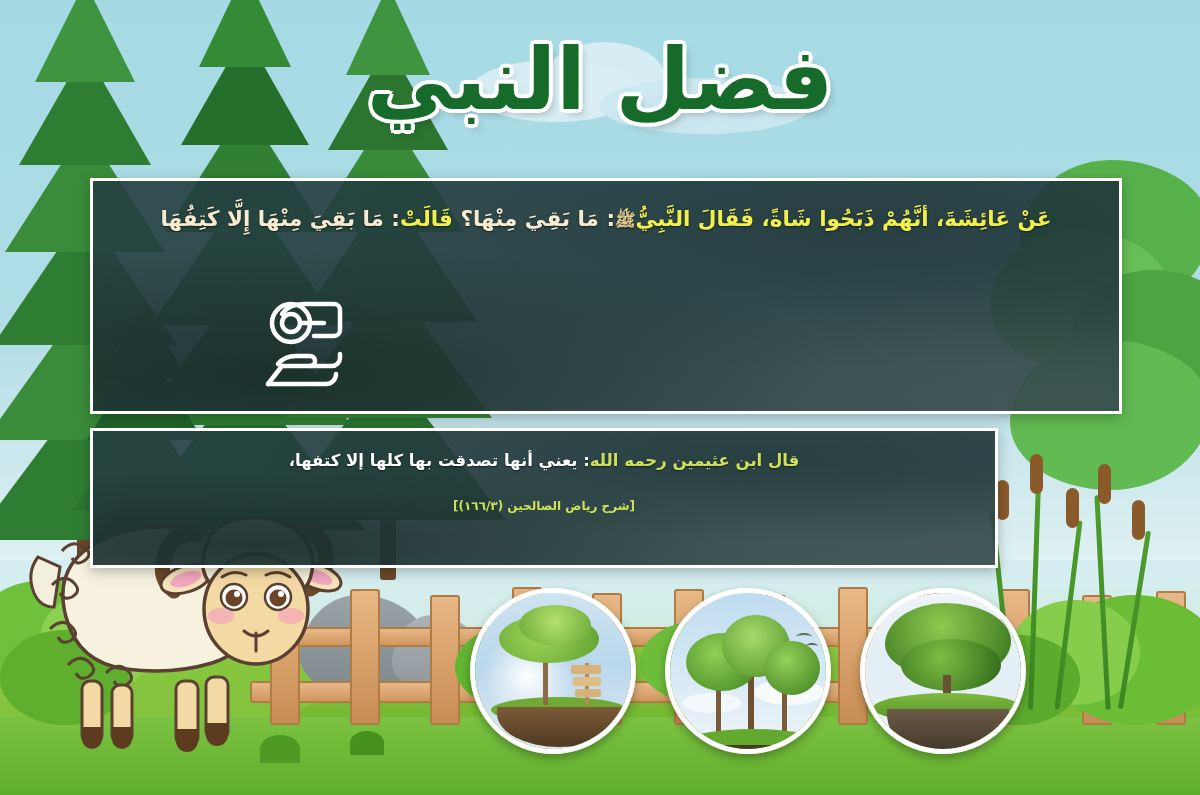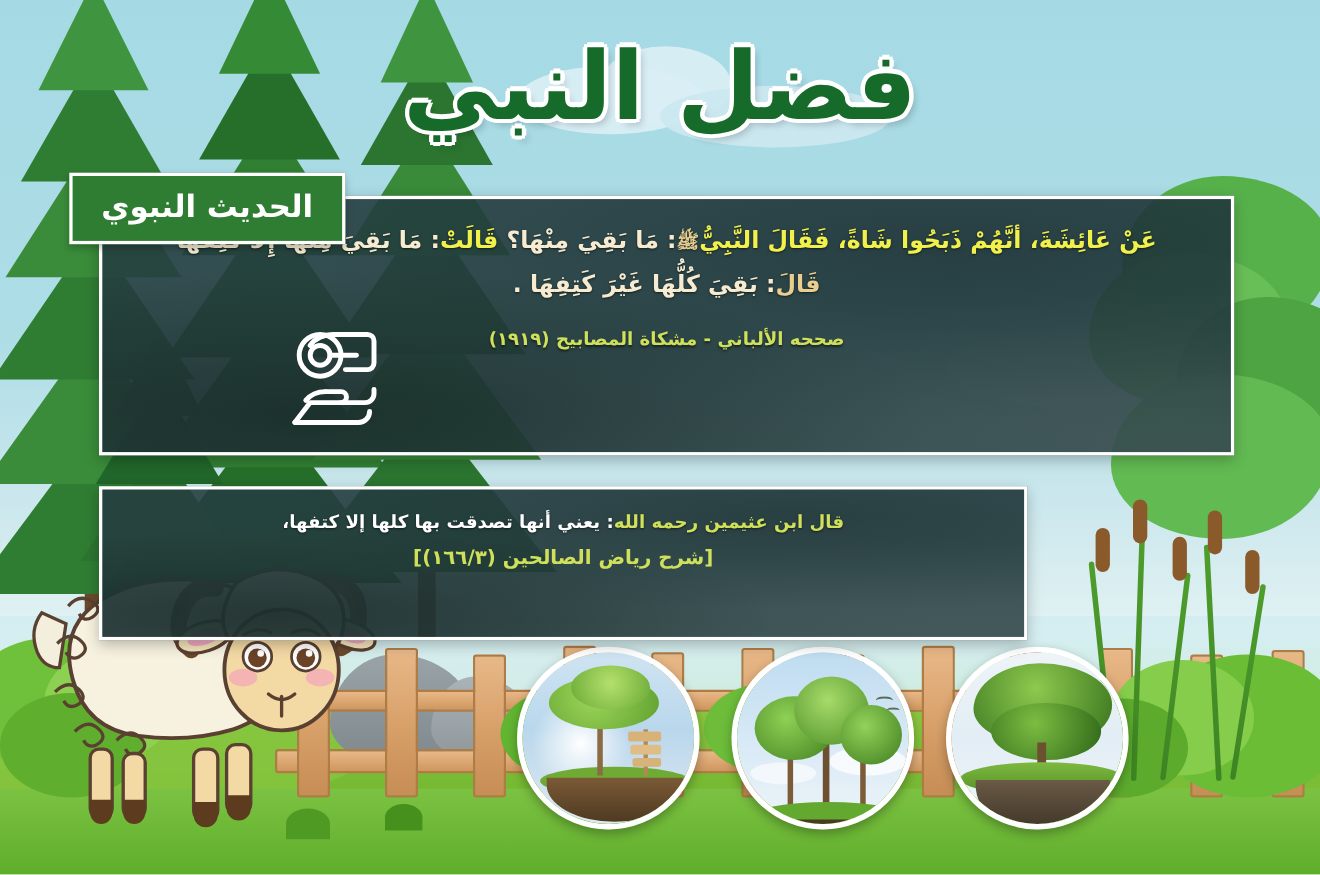"الحديث النبوي" div.badge { html: <div> <span>الحديث النبوي</span> </div> -> none }
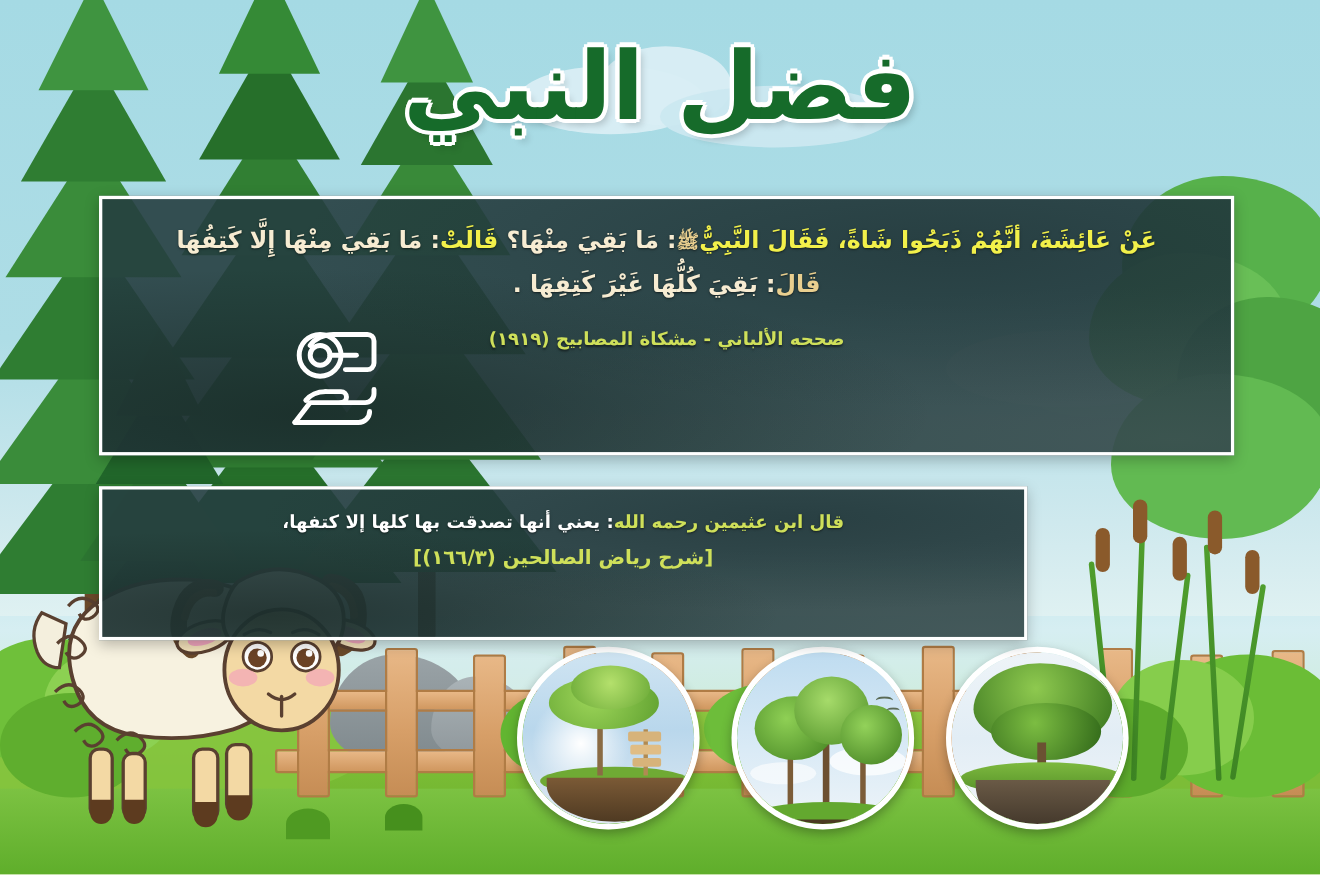"قَالَ: بَقِيَ كُلُّهَا غَيْرَ كَتِفِهَا" div.h-line { html: <div> <span>قَالَ</span><span>: بَقِيَ كُلُّهَا غَيْرَ كَتِفِهَا .</span> </div> -> none }
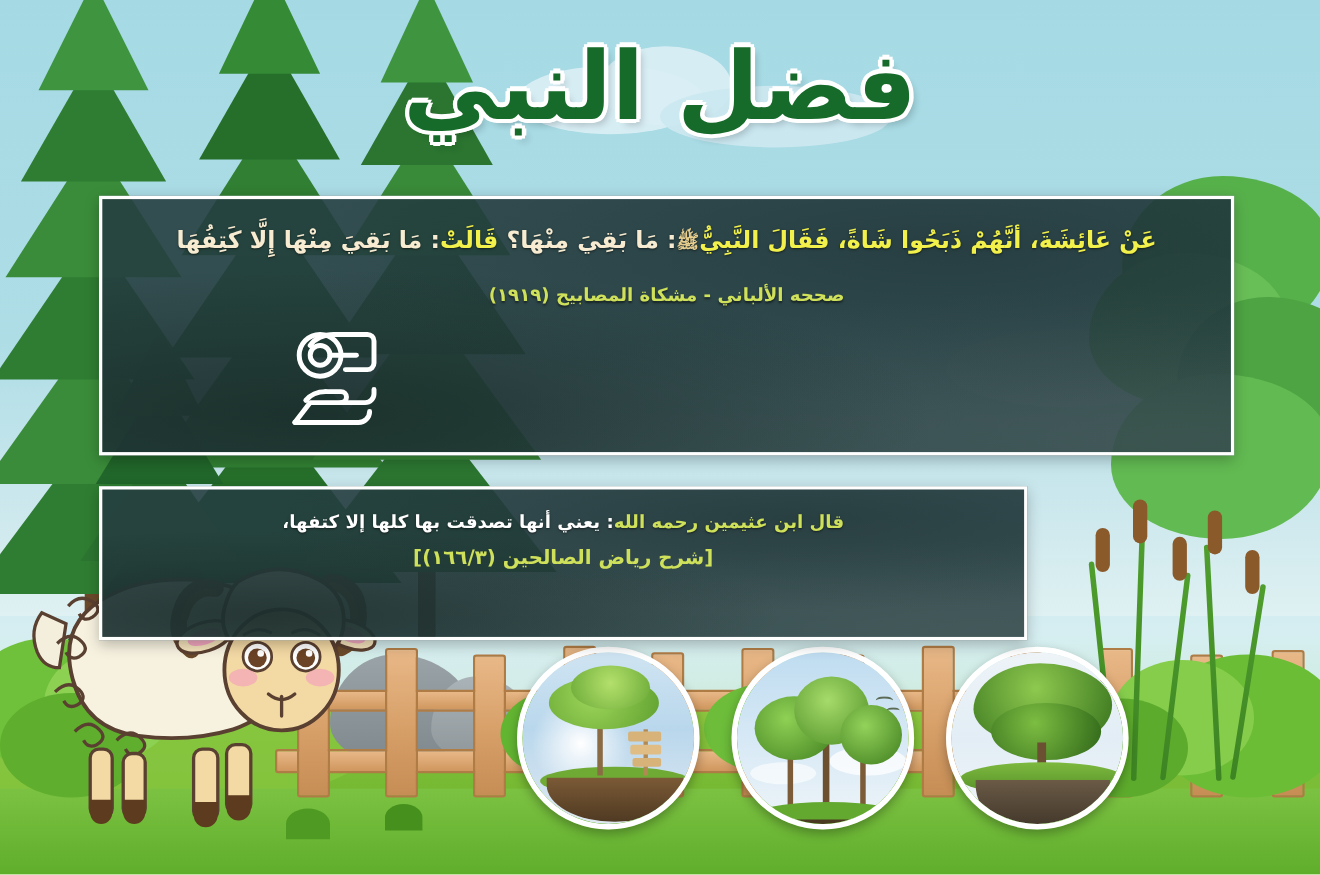"صححه الألباني - مشكاة المصابيح" div.src { html: <div>صححه الألباني - مشكاة المصابيح (١٩١٩)</div> -> none }
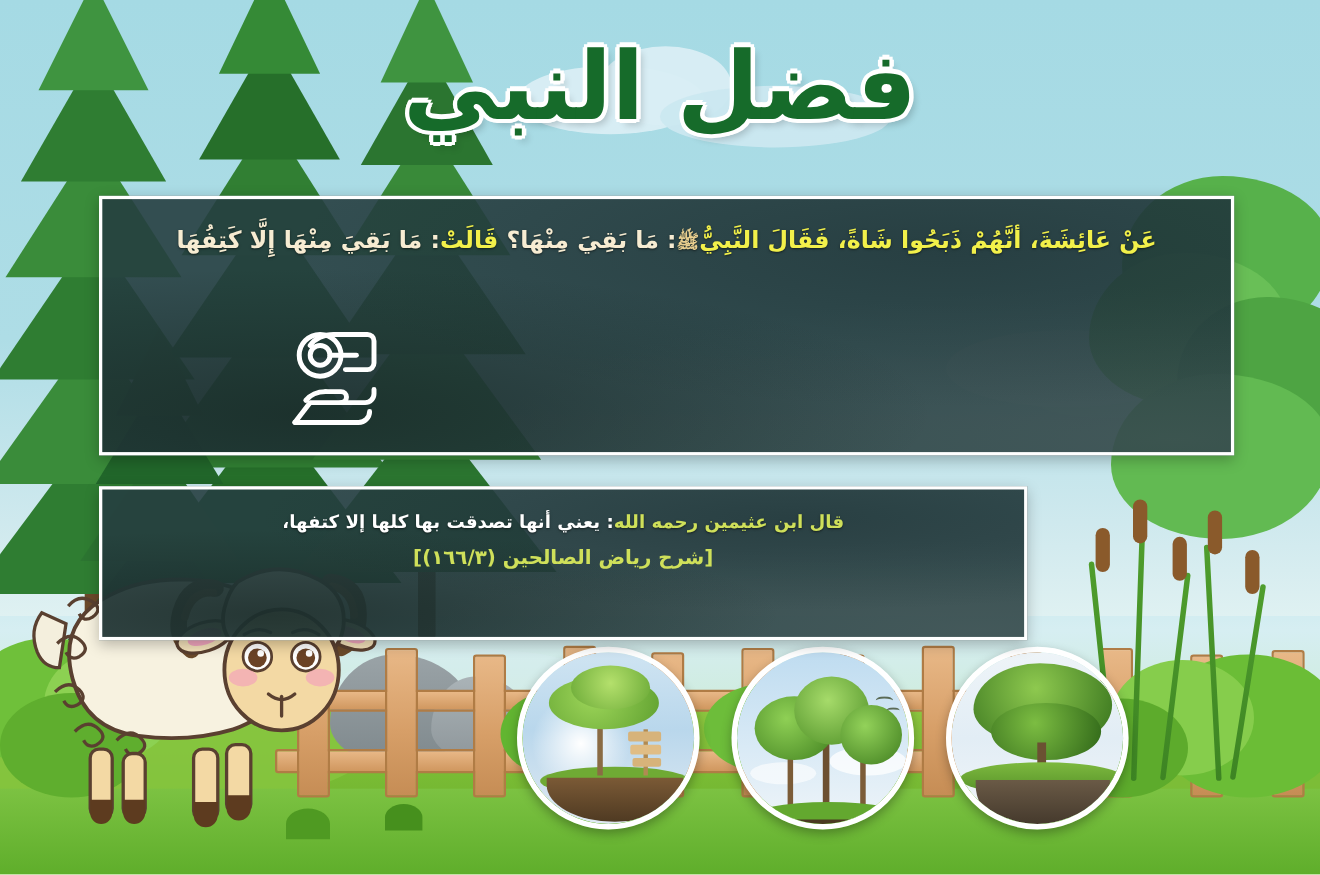"قال ابن عثيمين رحمه الله:" .panel-sharh { top: 442px -> 428px; width: 844px -> 908px }
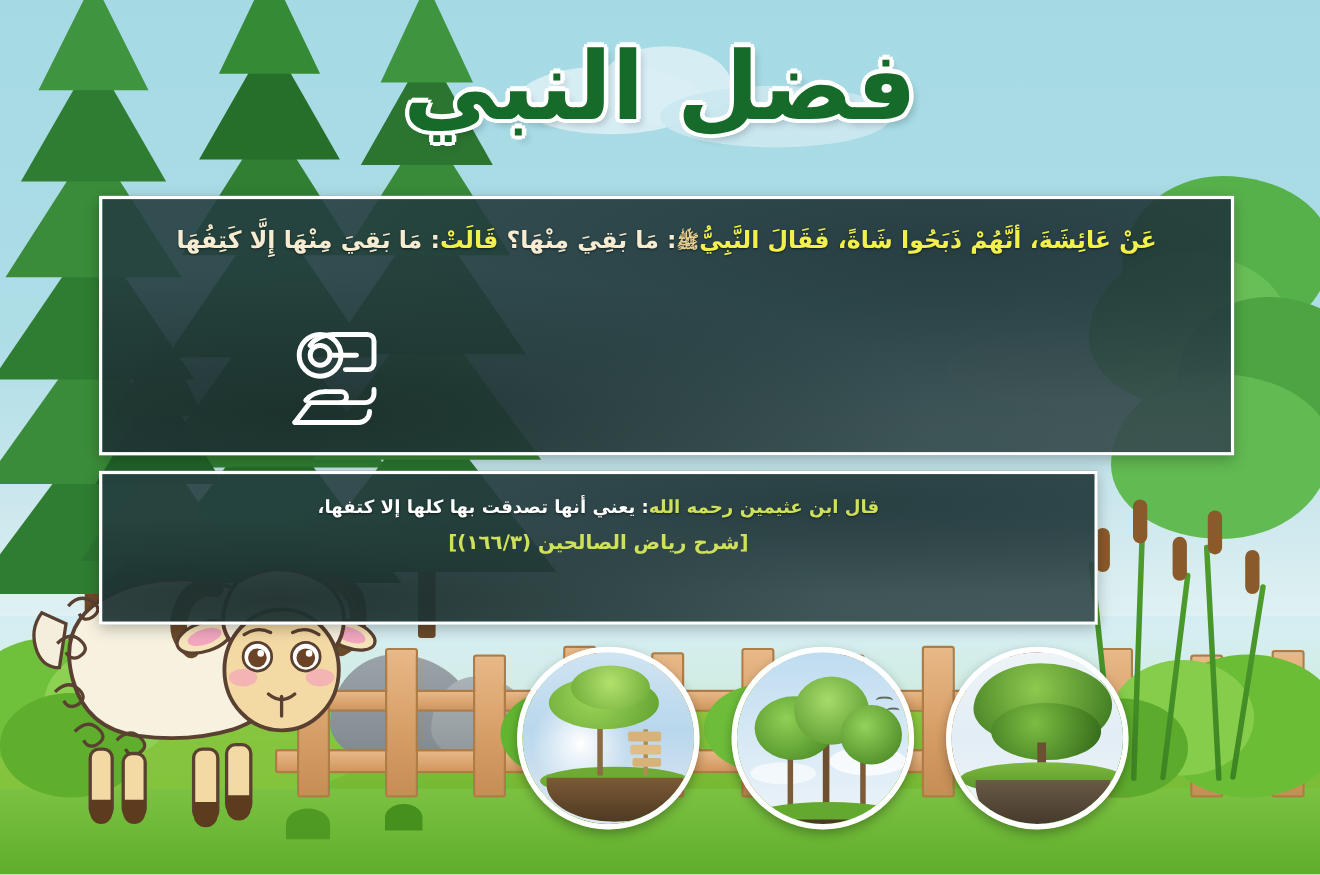"[شرح رياض الصالحين (١٦٦/٣)]" .s-ref { font-size: 18px -> 12px; margin-top: 6px -> 22px }
